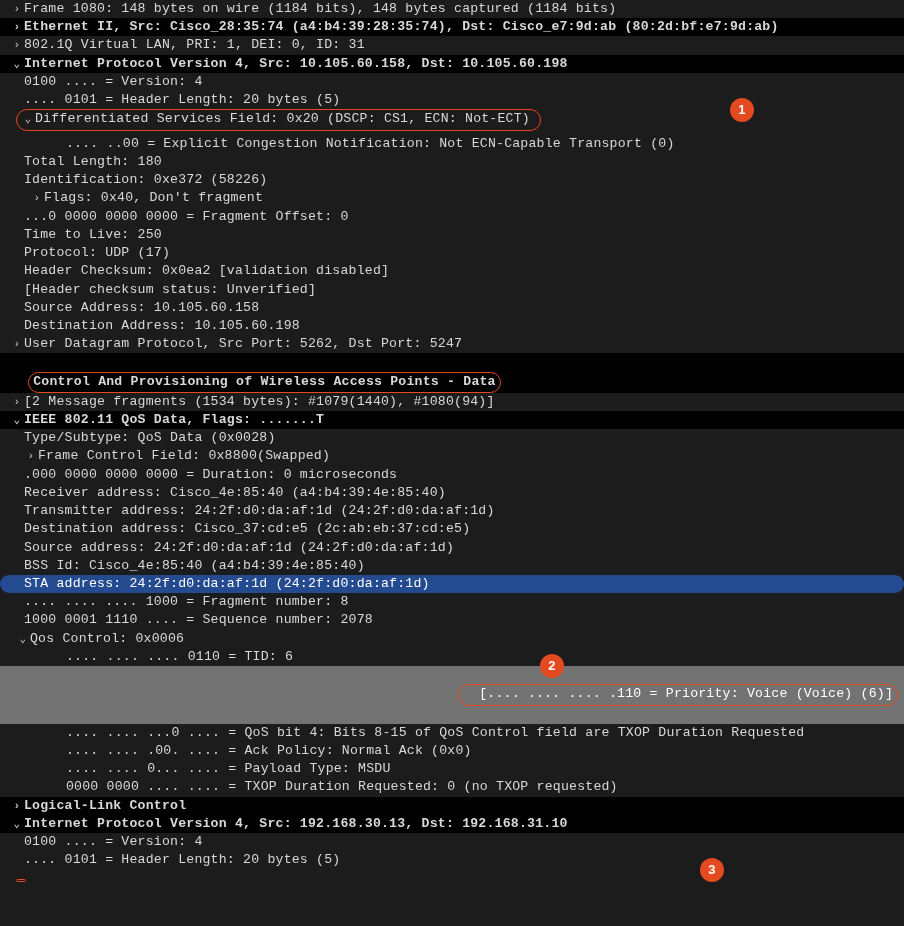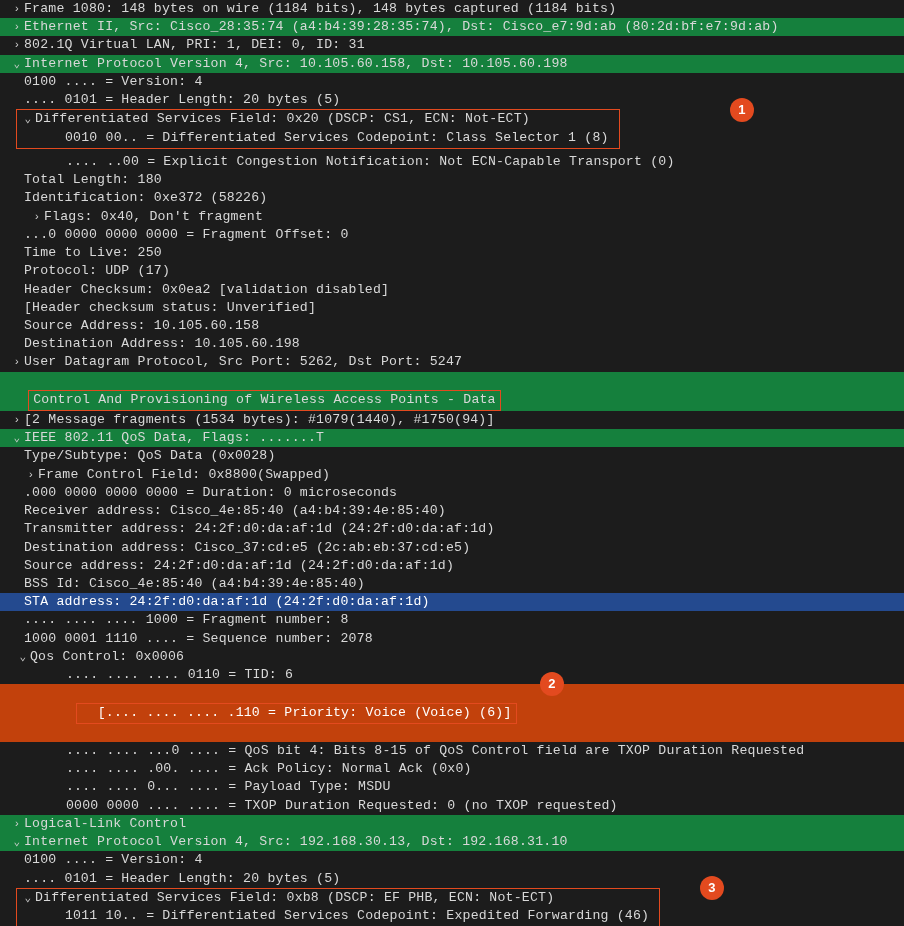"› Ethernet II, Src: Cisco_28:35:74" .row.alt { background: #15803d -> #000000; font-weight: none -> bold }
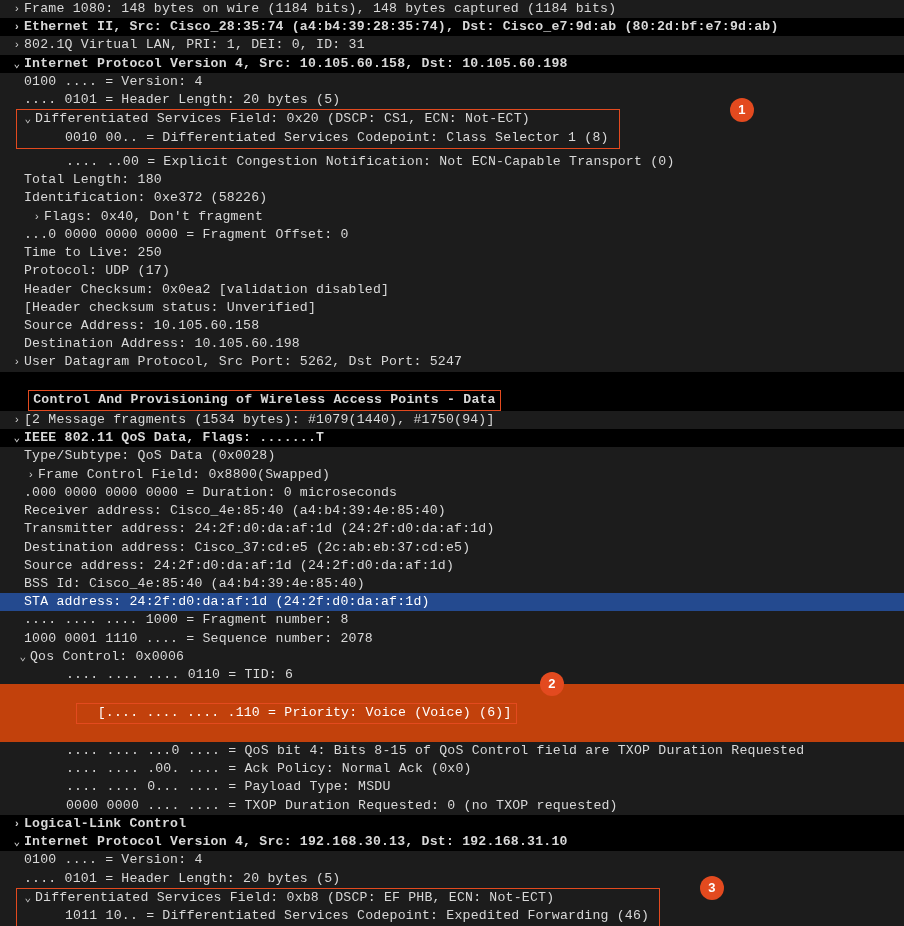"⌄ Differentiated Services Field: 0x20" .boxred { border-radius: 0 -> 16px }
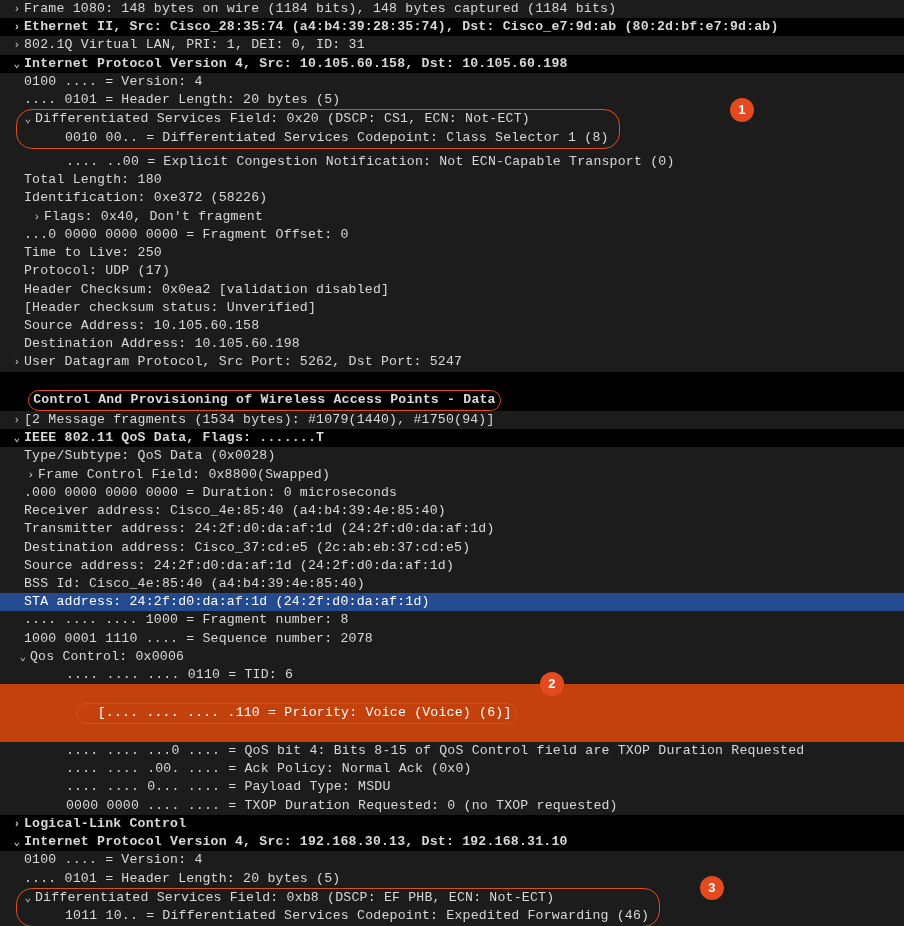"0010 00.. = Differentiated Services" div.row { html: <div><span>0010 00.. = Differentiated Services Codepoint: Class Selector 1 (8)</span></div> -> none }
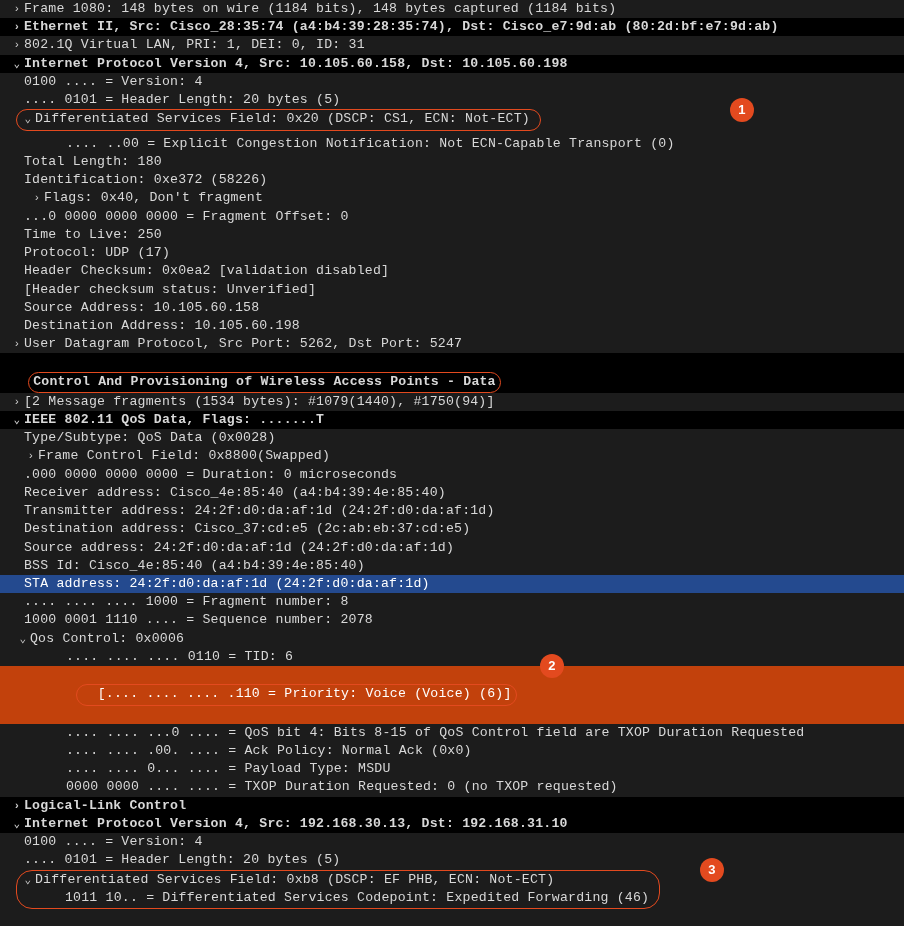"[2 Message fragments (1534 bytes):" span { text: 1750 -> 1080 }
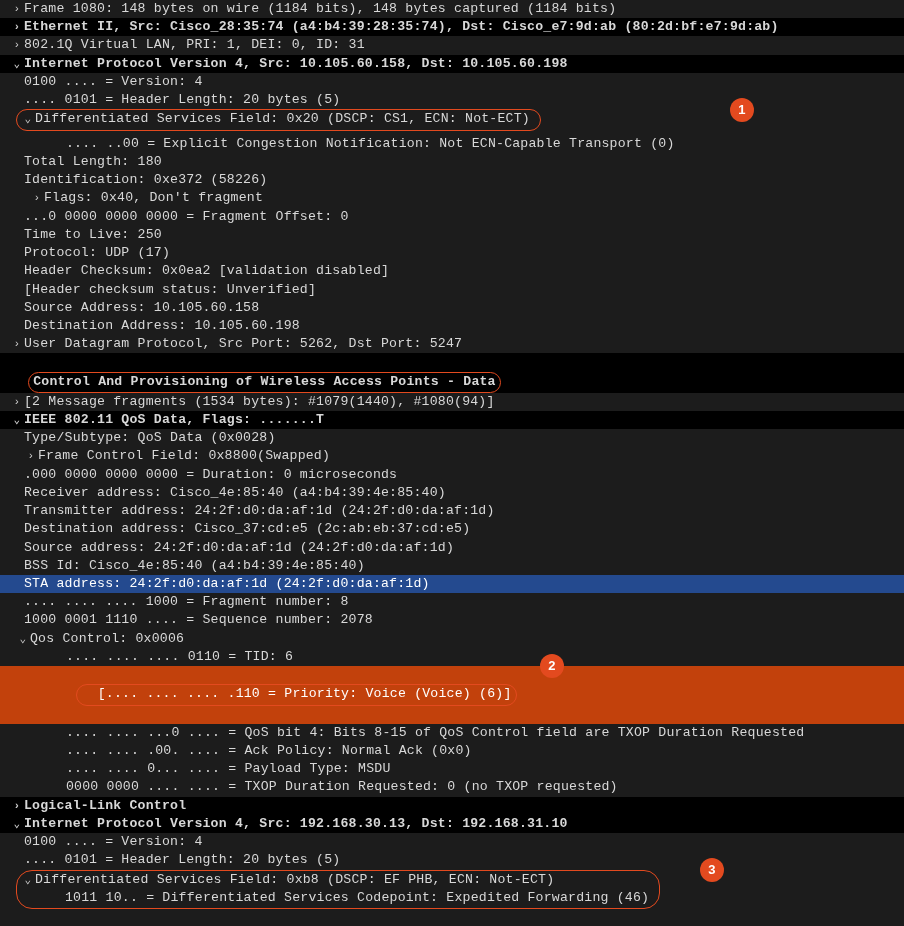"STA address: 24:2f:d0:da:af:1d" .row.sel { border-radius: none -> 9px }
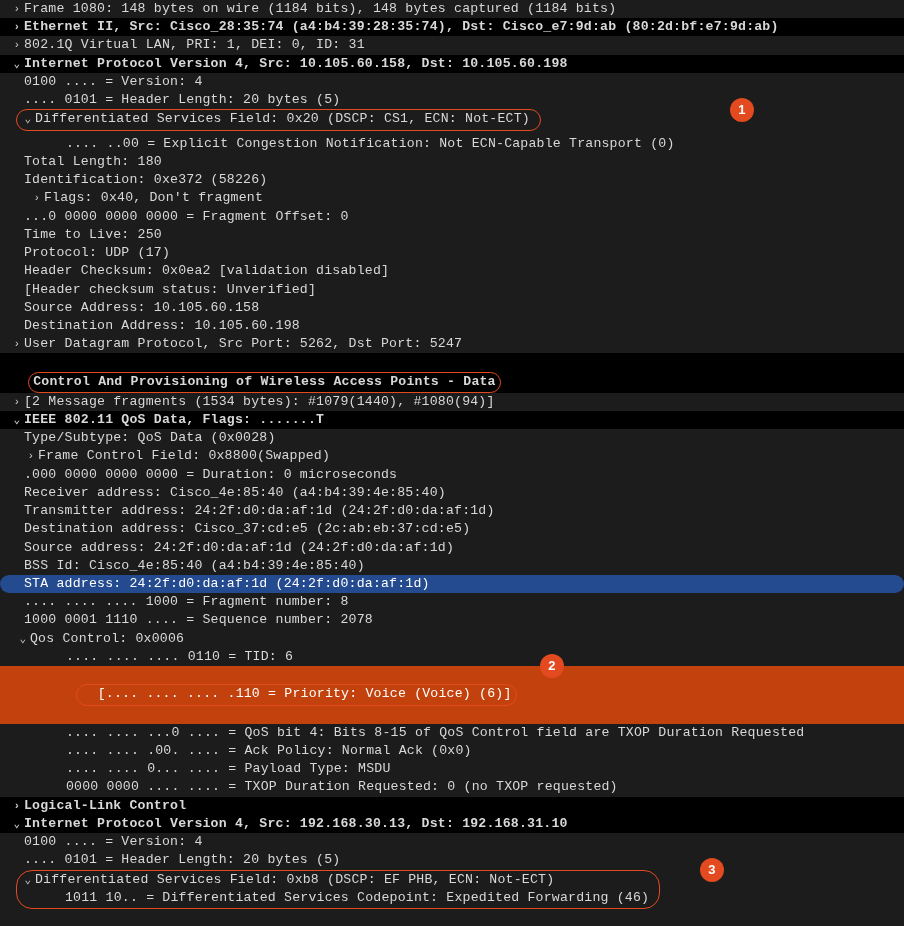"[.... .... .... .110 =" .row.selwide { background: #c2410c -> #737373; text-align: none -> right }
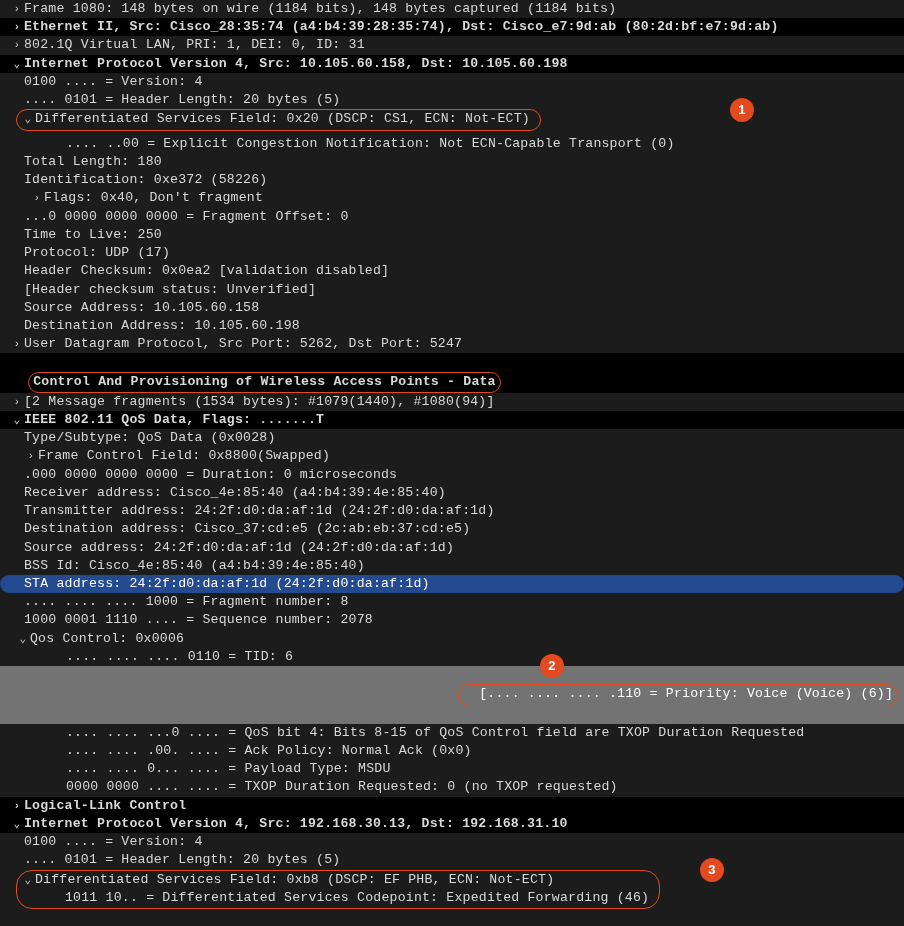"⌄ Differentiated Services Field: 0xb8" div.row { html: <div><span>⌄</span><span>Differentiated Services Field: 0xb8 (DSCP: EF PHB, ECN: Not-ECT)</span></div> -> none }
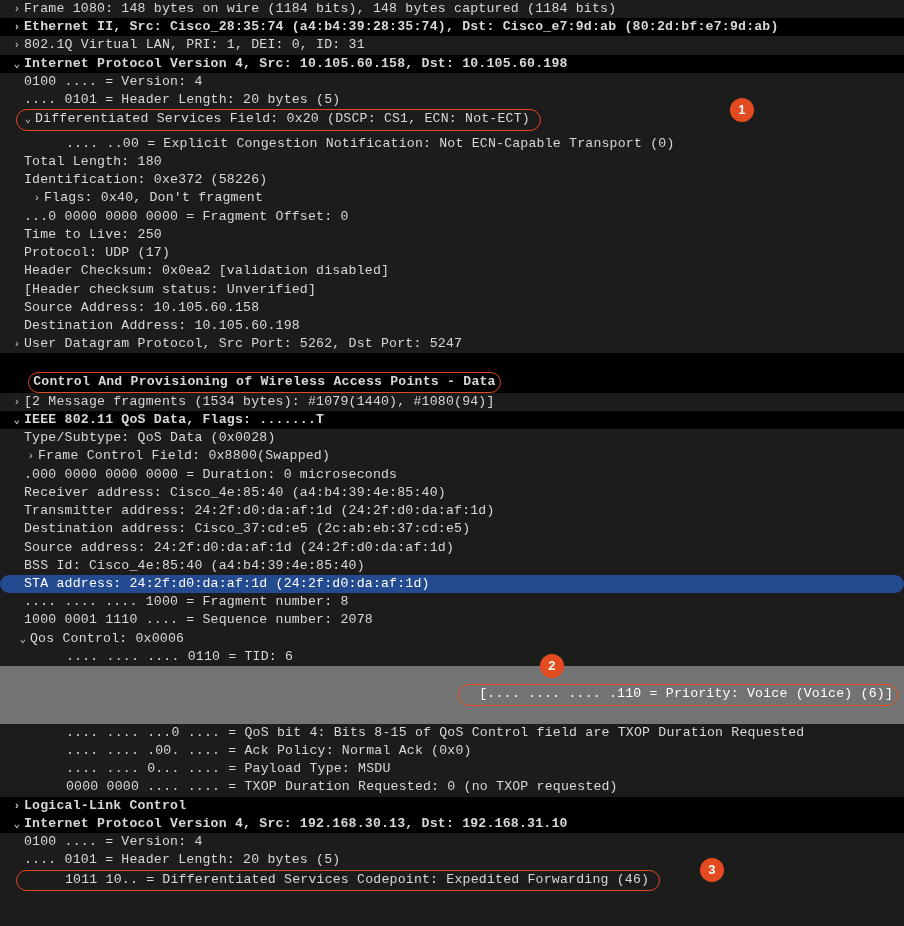"1011 10.. = Differentiated Services" div.row { html: <div><span>1011 10.. = Differentiated Services Codepoint: Expedited Forwarding (46)</span></div> -> none }
